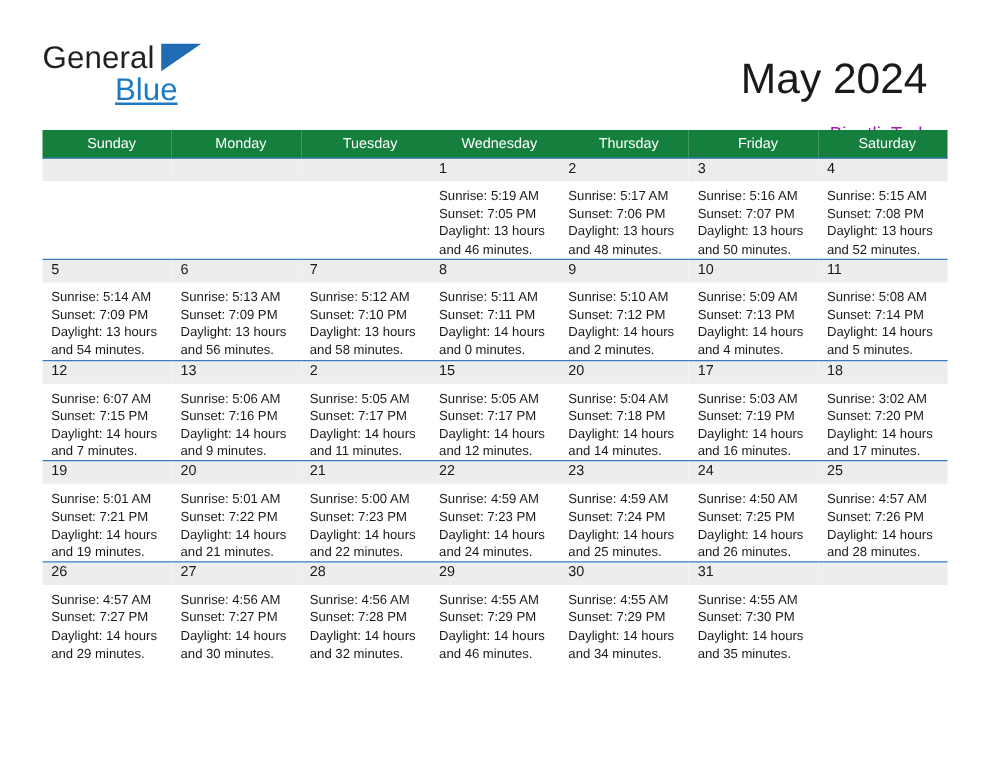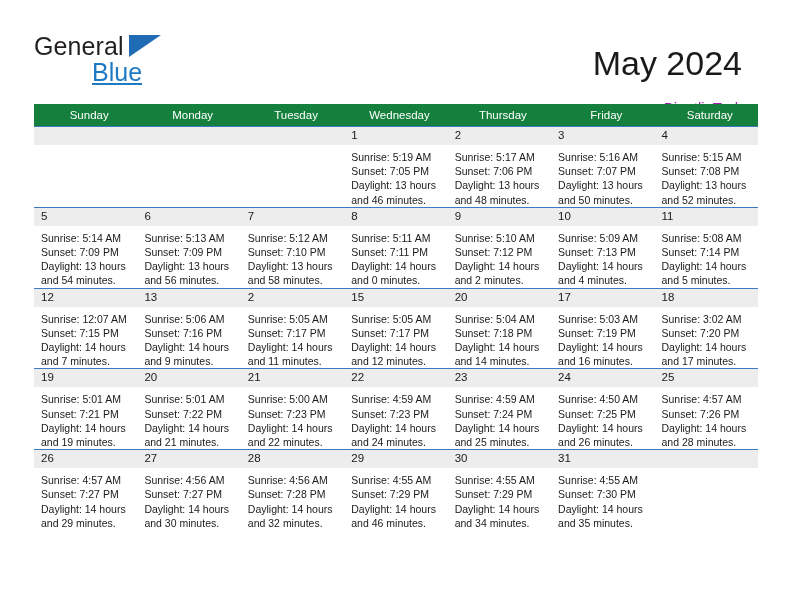"Sunrise: 12:07 AM" div { text: 12:07 -> 6:07 }
